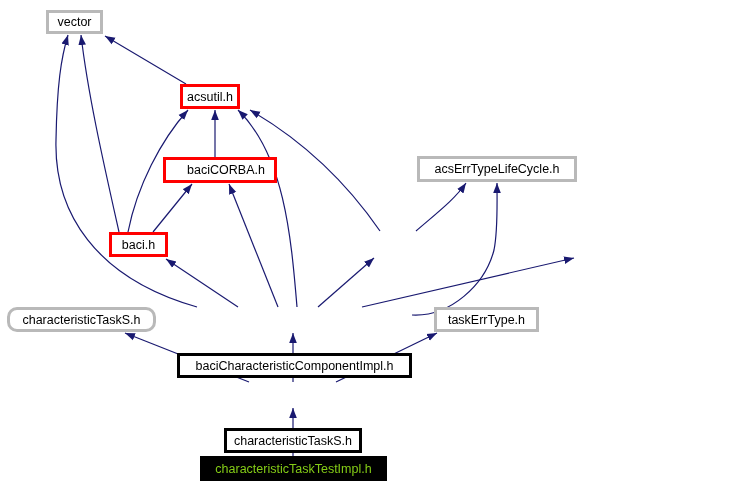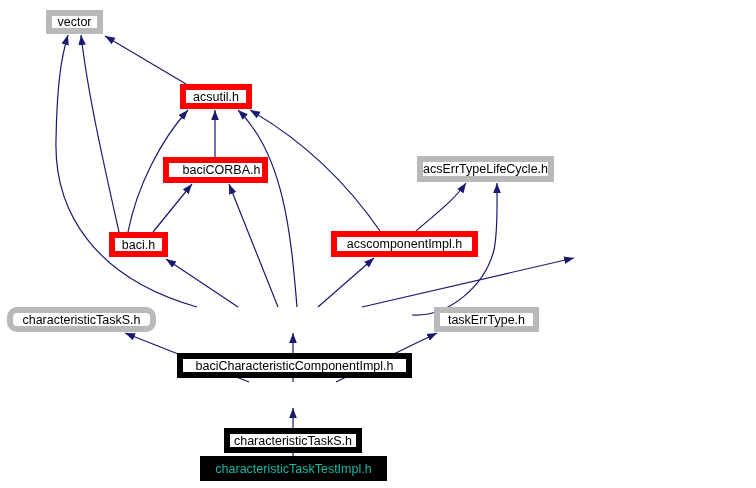"vector" .node { border: 6px solid #a16207 -> 3px solid #a16207 }
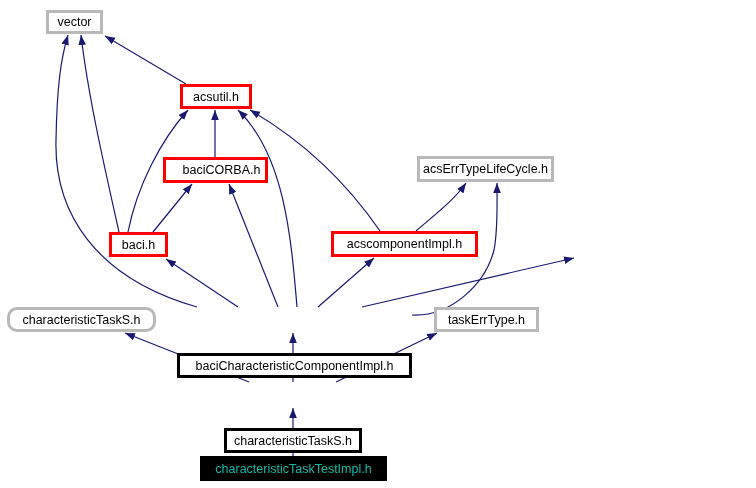"acsutil.h" div.node { width: 72px -> 60px }
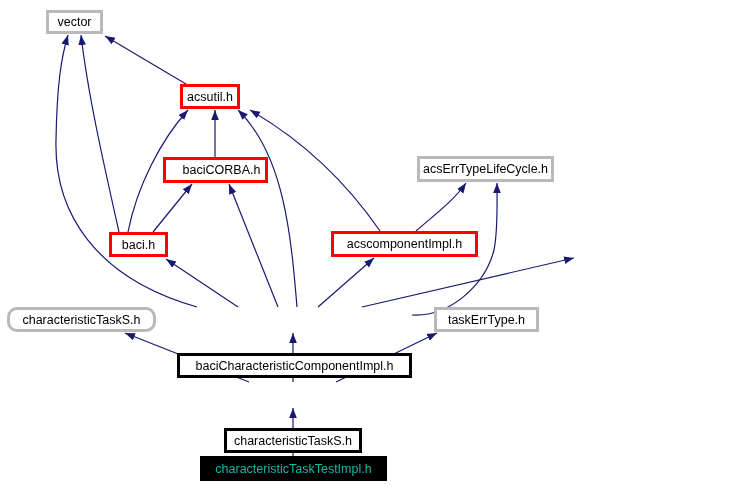"baciCORBA.h" div.node { width: 105px -> 114px }
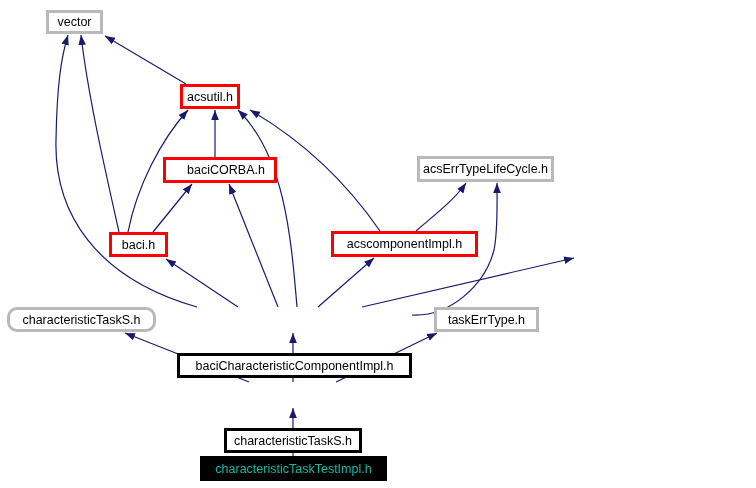"acsErrTypeLifeCycle.h" div.node { width: 137px -> 160px }
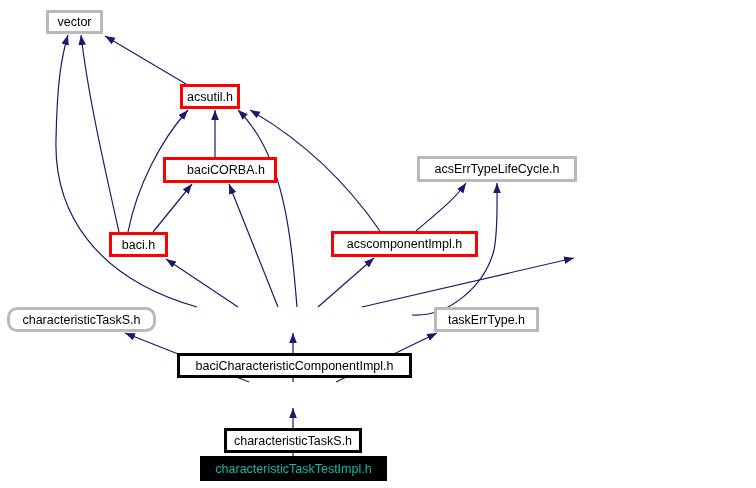"acscomponentImpl.h" div.node { html: <div>acscomponentImpl.h</div> -> none }
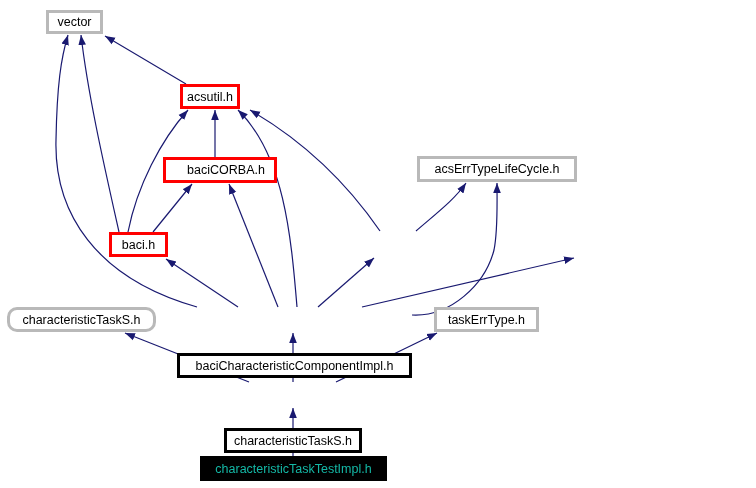"characteristicTaskTestImpl.h" .node.current { color: #14b8a6 -> #84cc16 }
